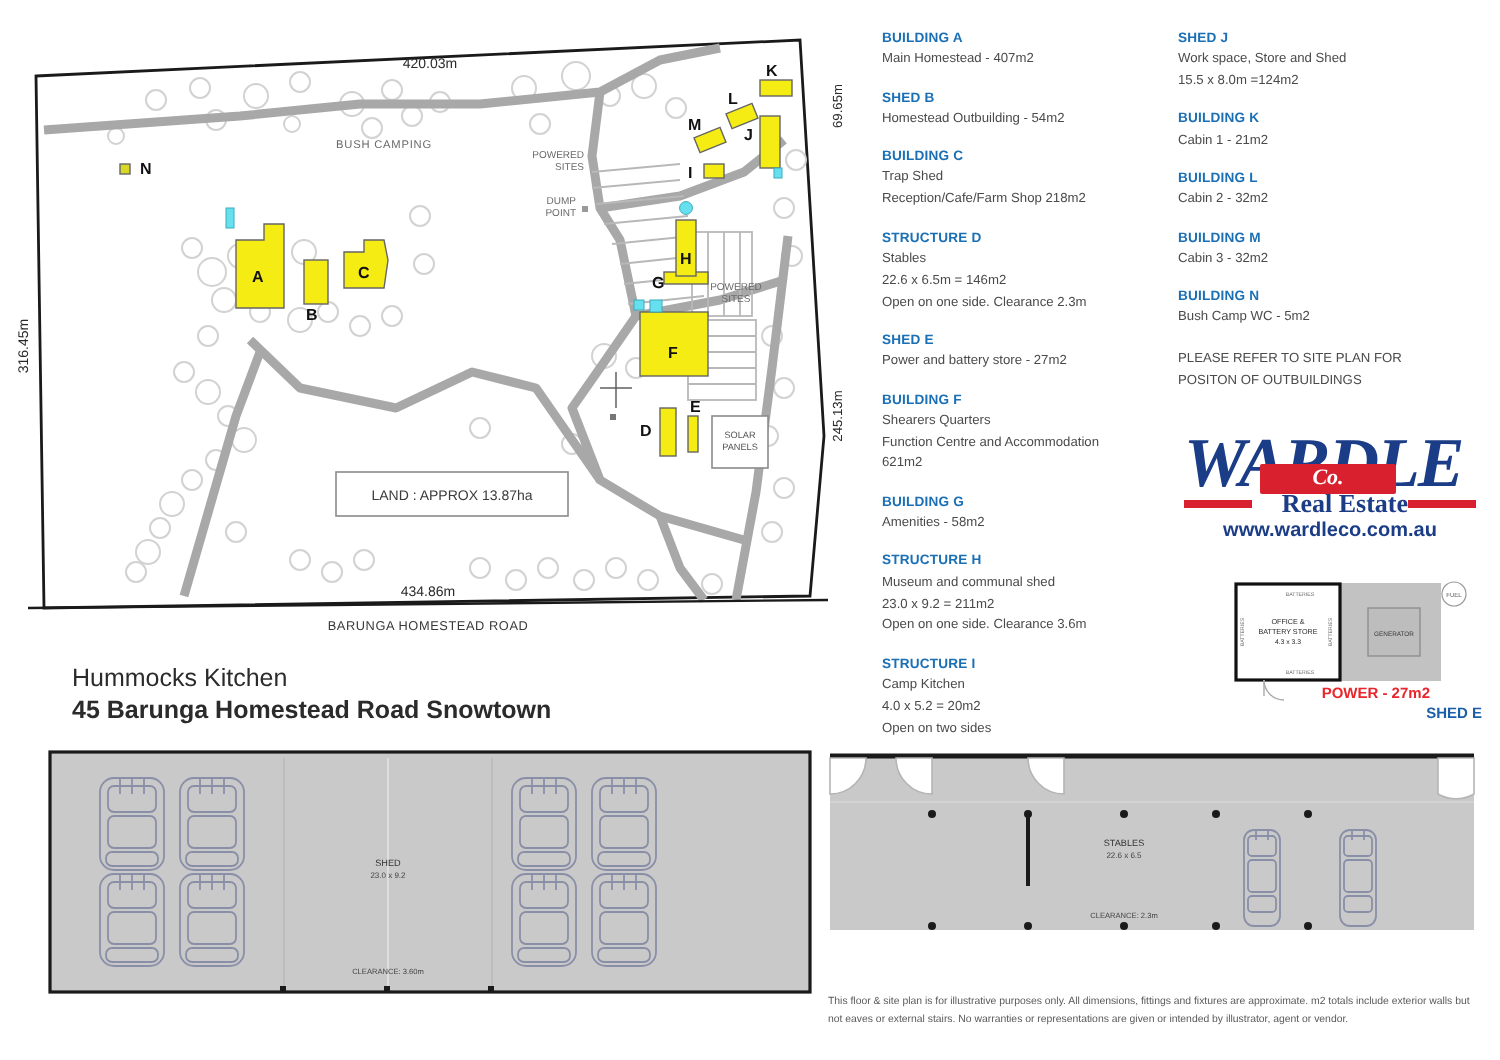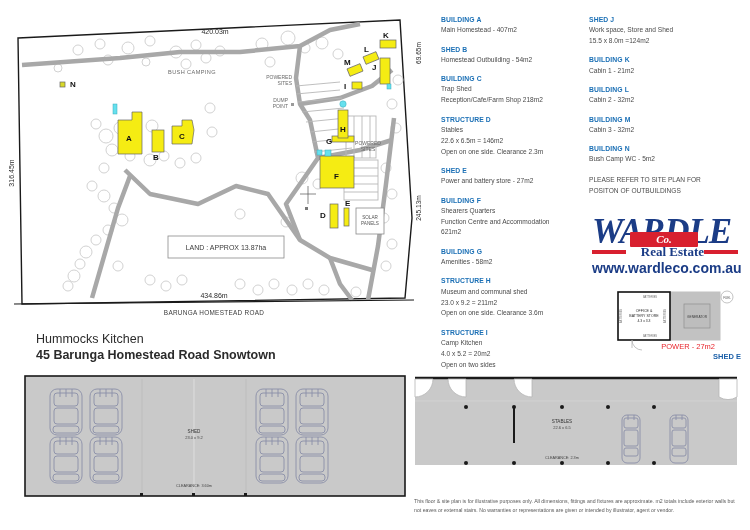"www.wardleco.com.au" .logo-url { font-size: 14px -> 10px }
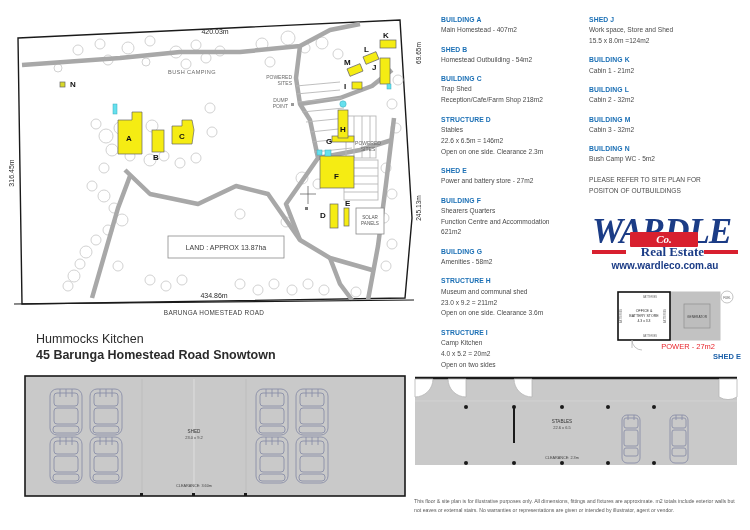"POWER - 27m2" .shedE-cap-power { font-weight: normal -> bold }
